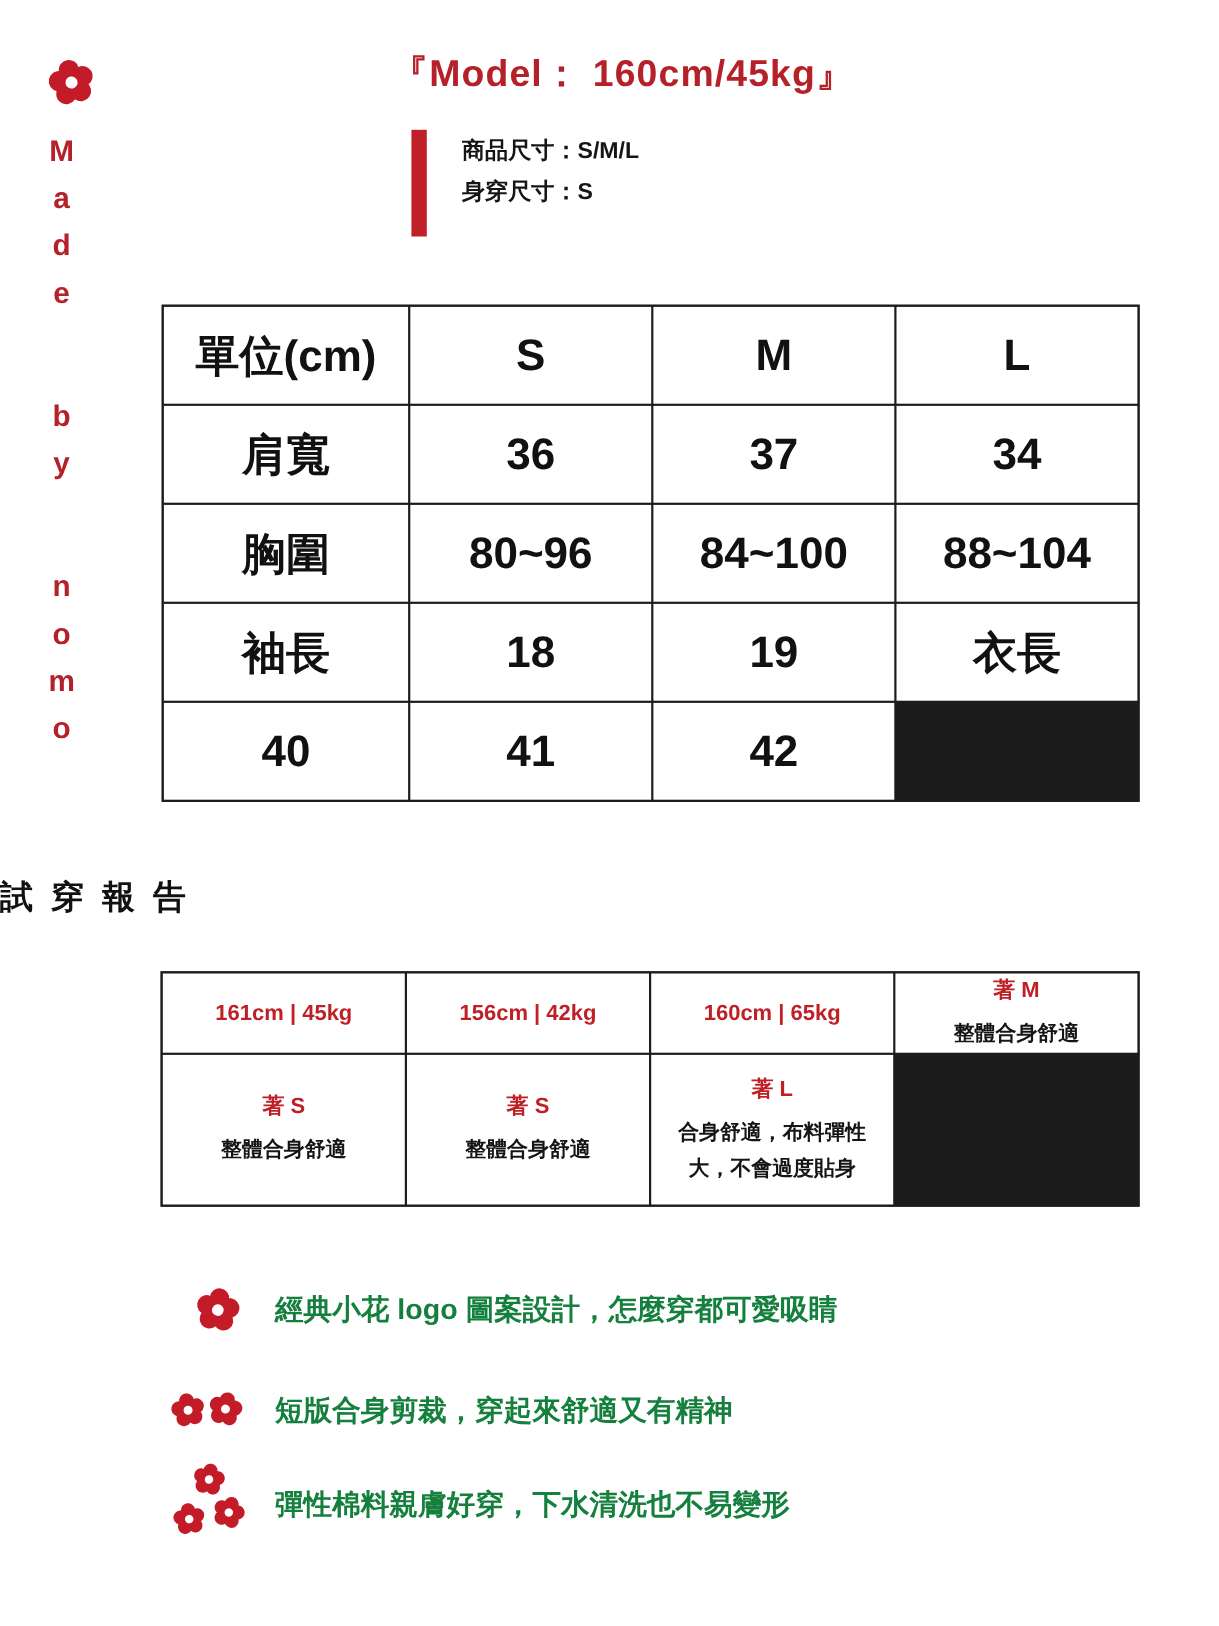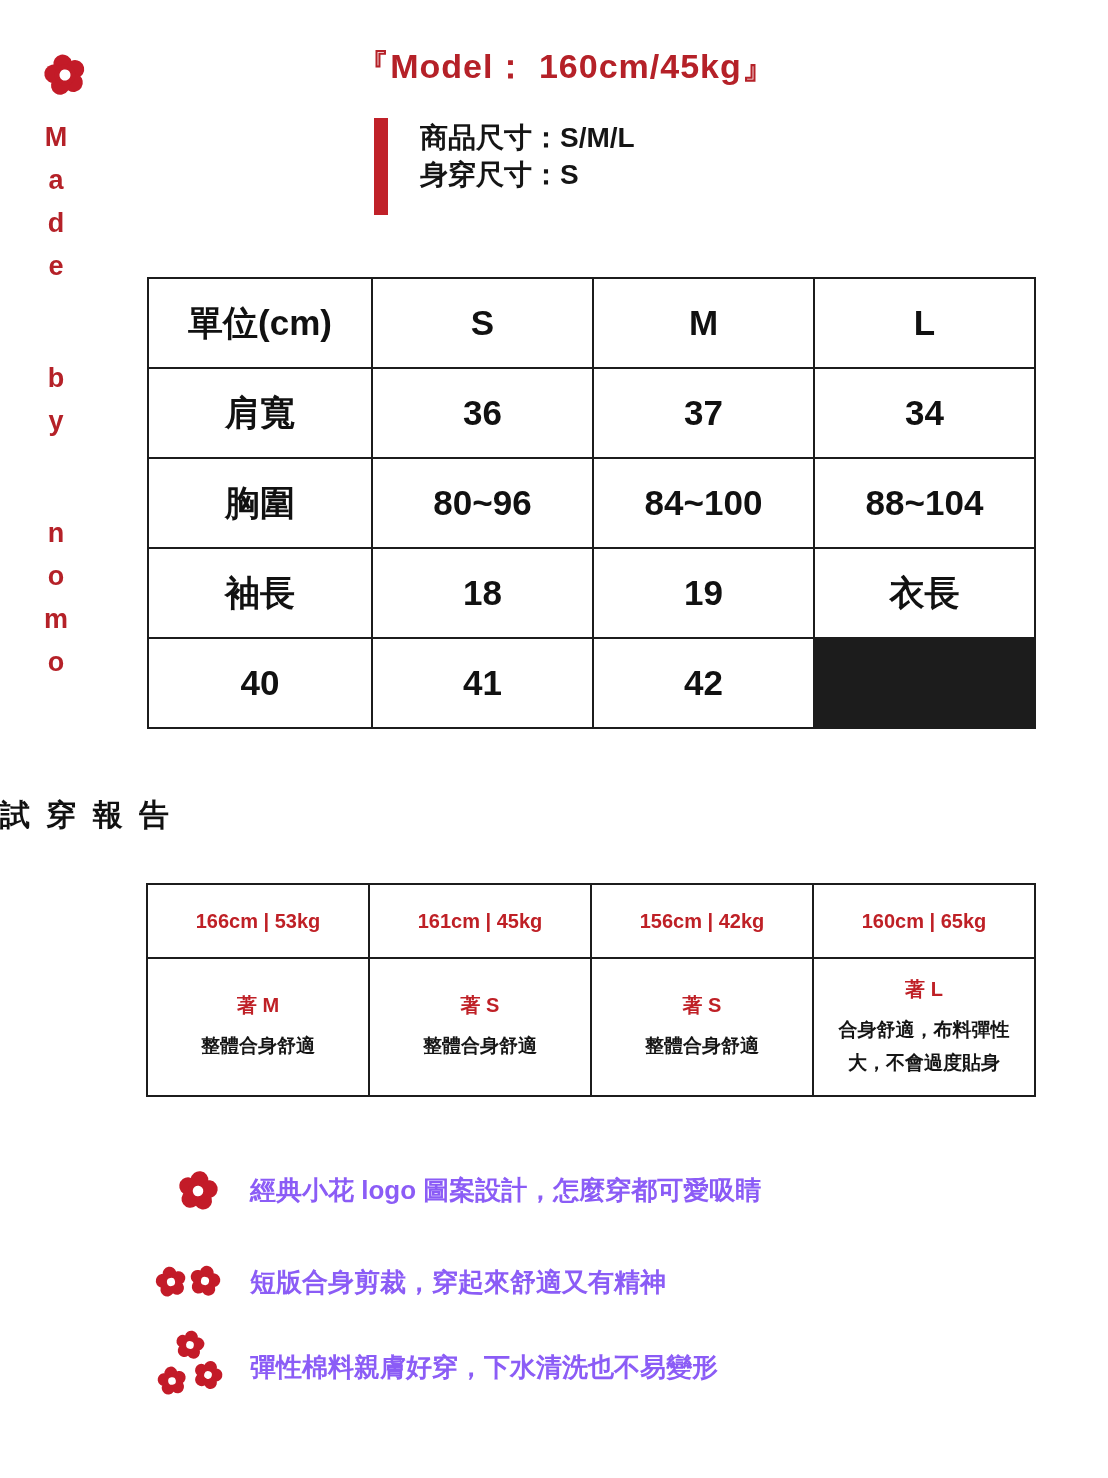"商品尺寸：S/M/L" .info-line { font-size: 28px -> 21px }
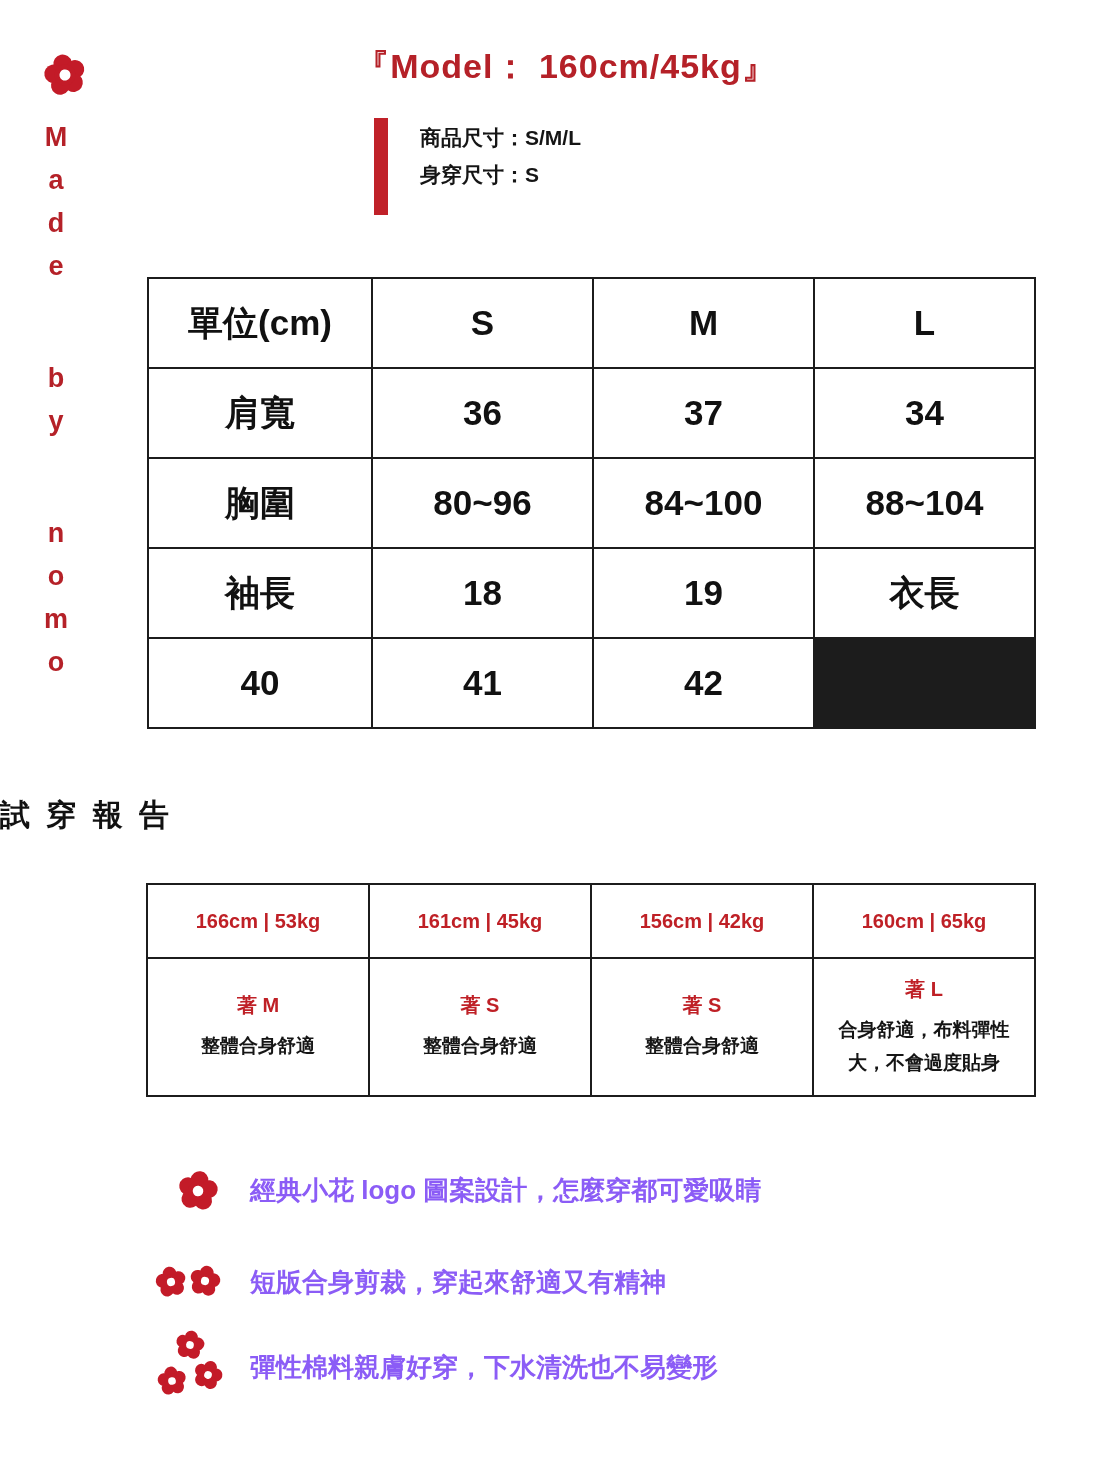"單位(cm)" .size-table .cell { font-size: 35px -> 40px }
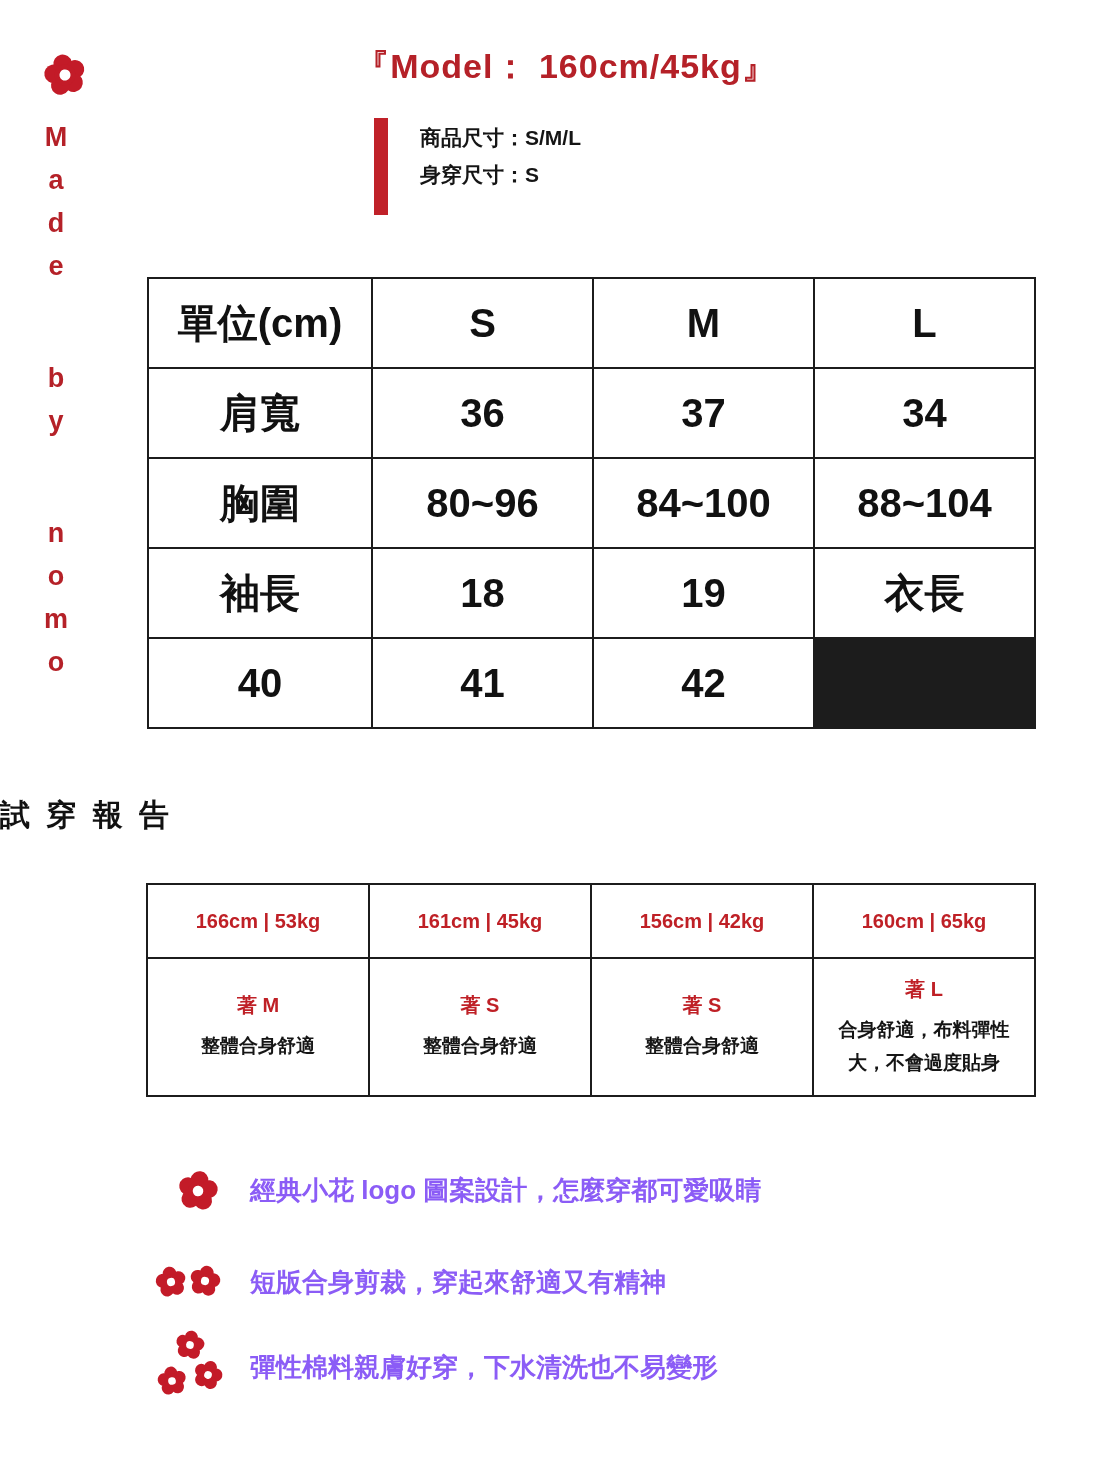"166cm | 53kg" div.cell { html: <div> <span>166cm | 53kg</span> </div> -> none }
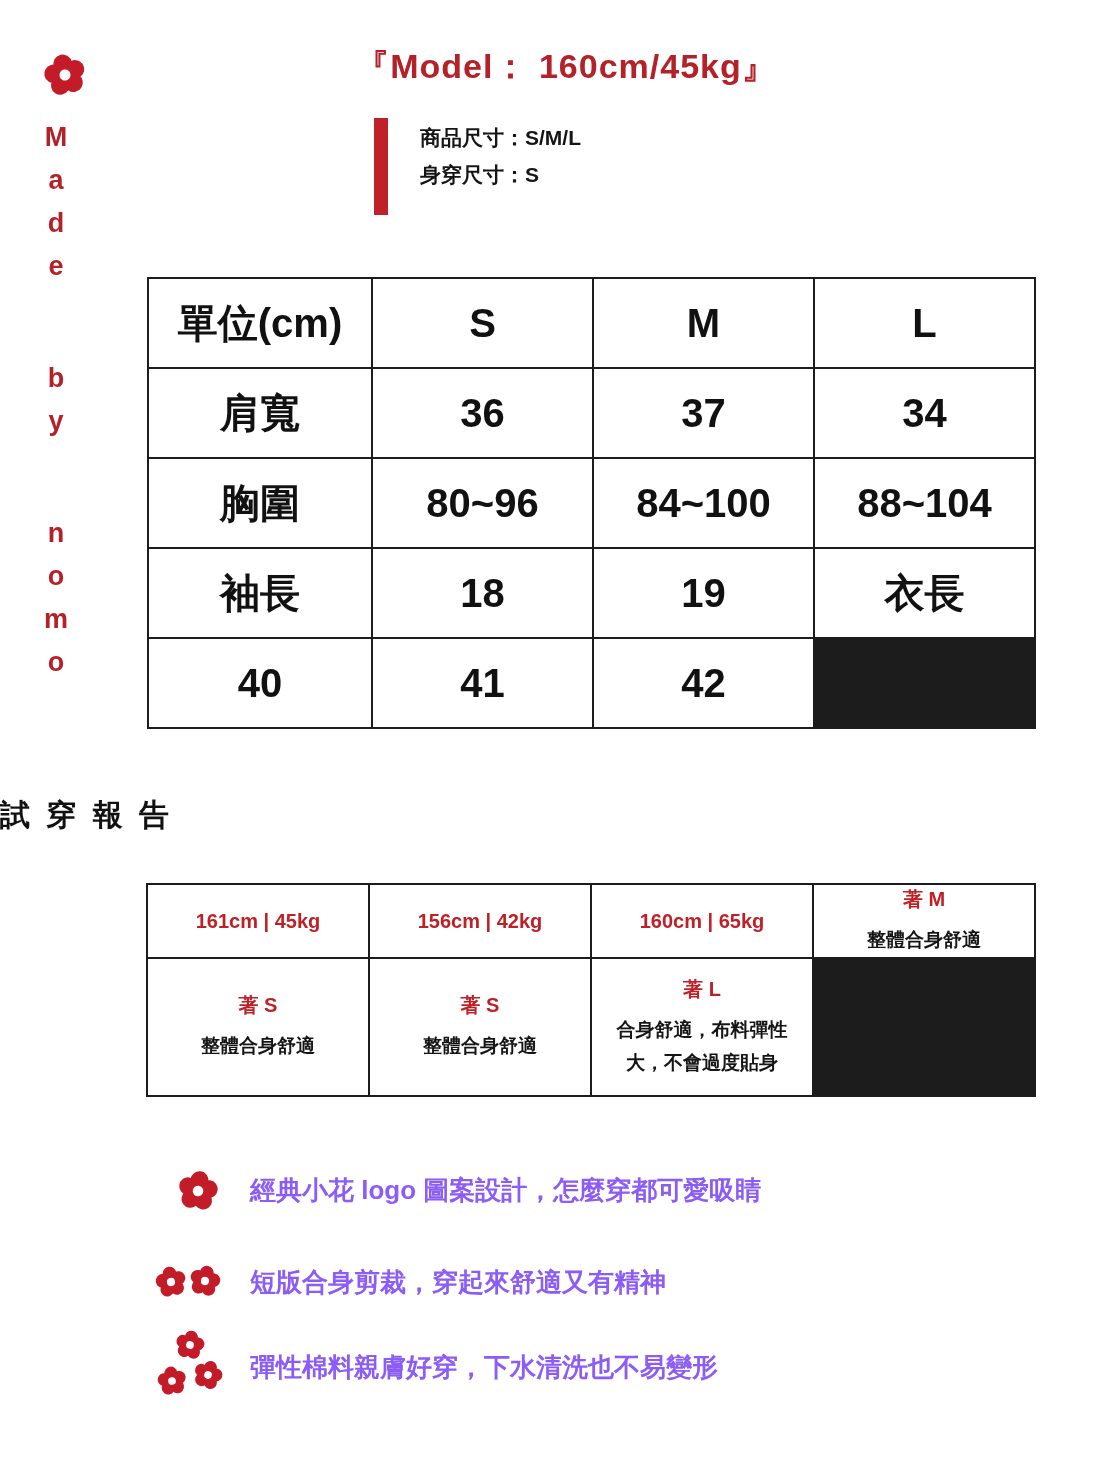"經典小花 logo 圖案設計，怎麼穿都可愛吸睛" .feature-text { color: #8b5cf6 -> #15803d }
